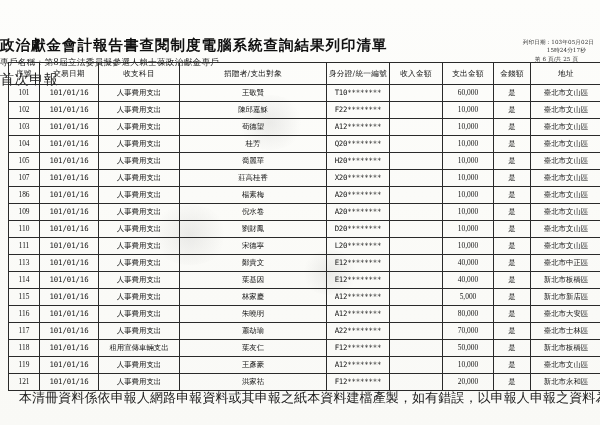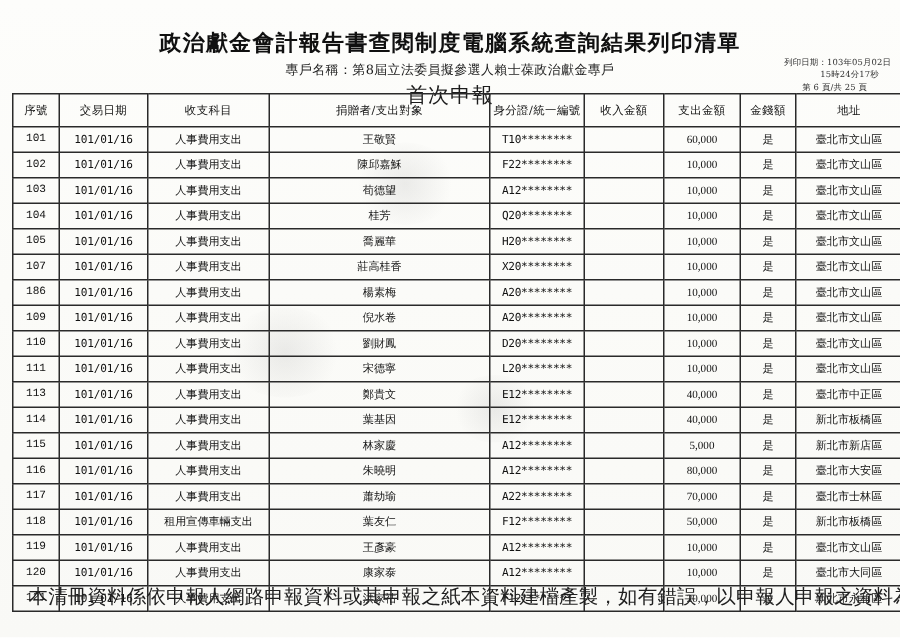"政治獻金會計報告書查閱制度電腦系統查詢結果列印清單" .doc-header { padding-top: 21px -> 37px; text-align: center -> left }
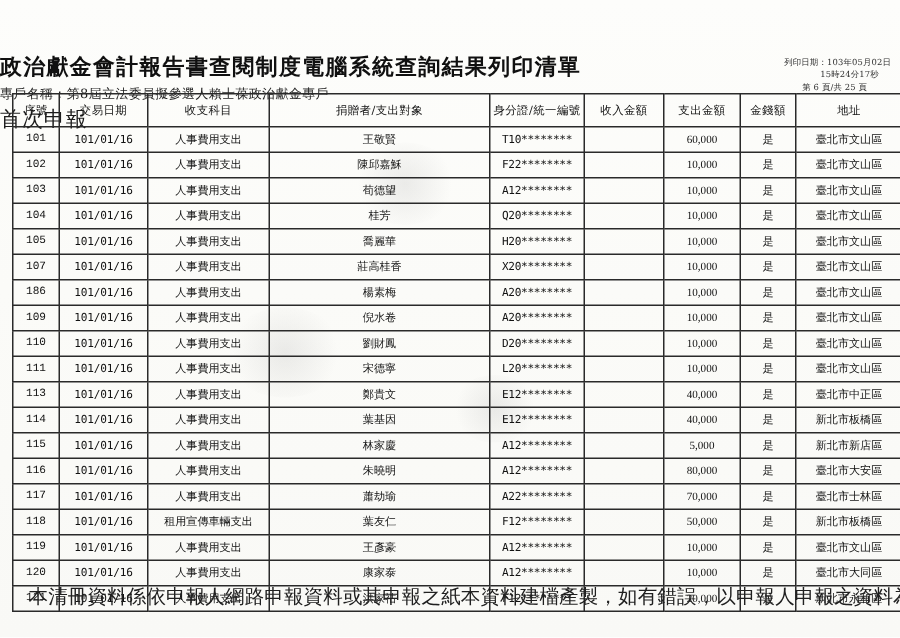"101" td.c-seq { font-family: Liberation Mono, monospace -> Liberation Serif, serif }
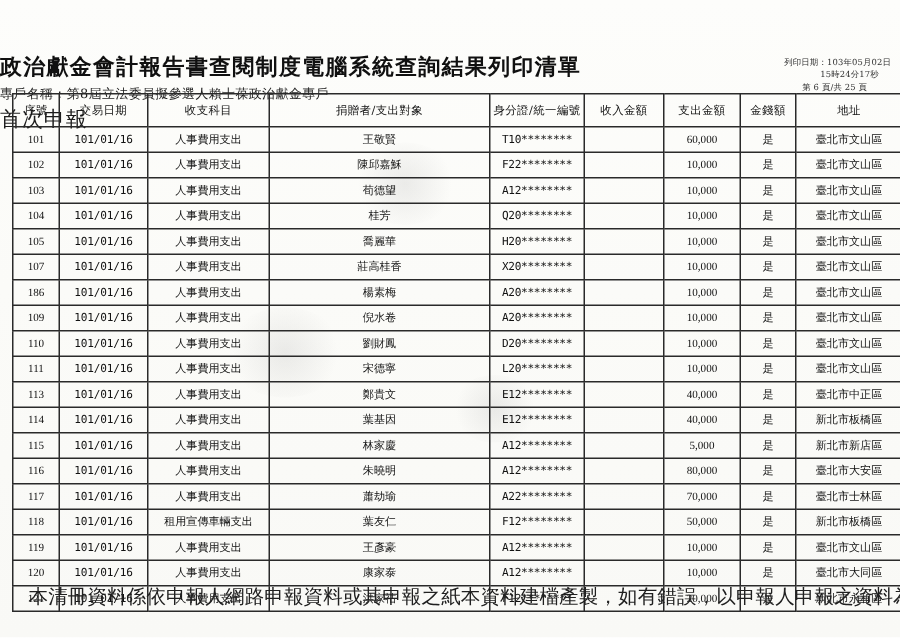"120" tr { html: <tr> <td>120</td> <td>101/01/16</td> <td>人事費用支出</td> <td>康家泰</td> <td>A12********</td> <td></td> <td>10,000</td> <td>是</td> <td>臺北市大同區</td> </tr> -> none }
